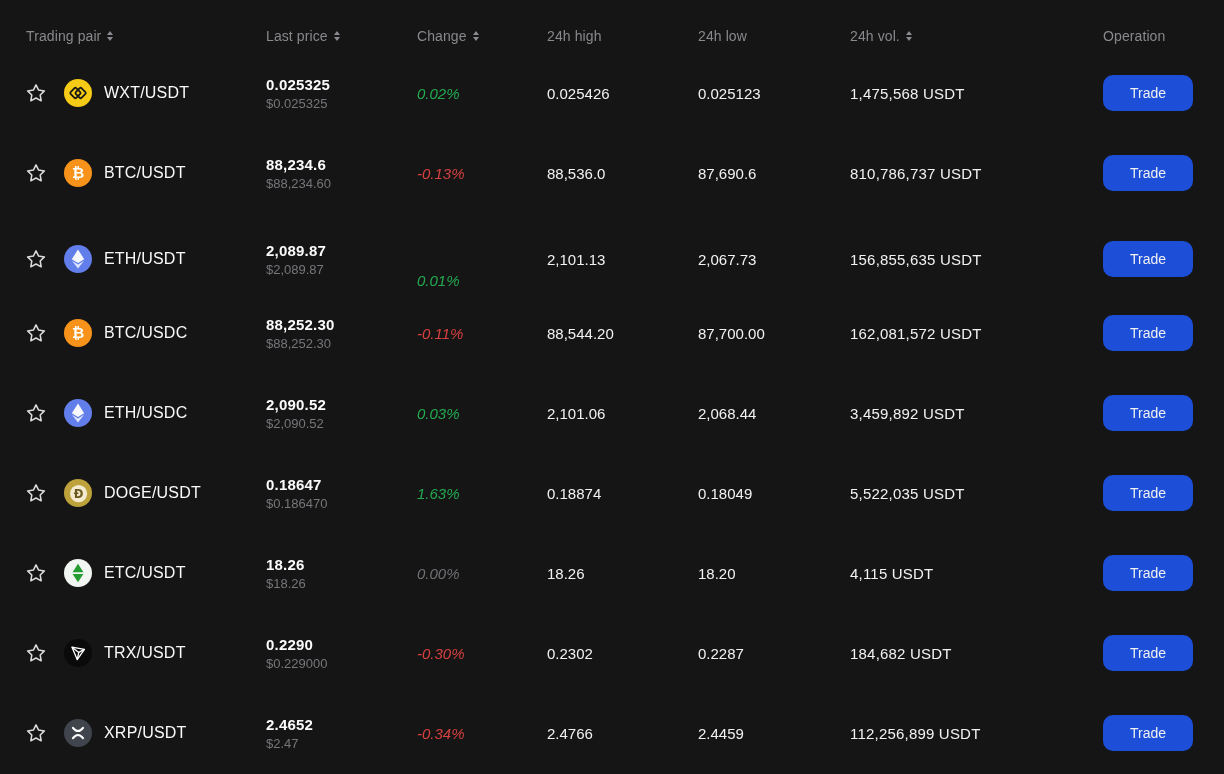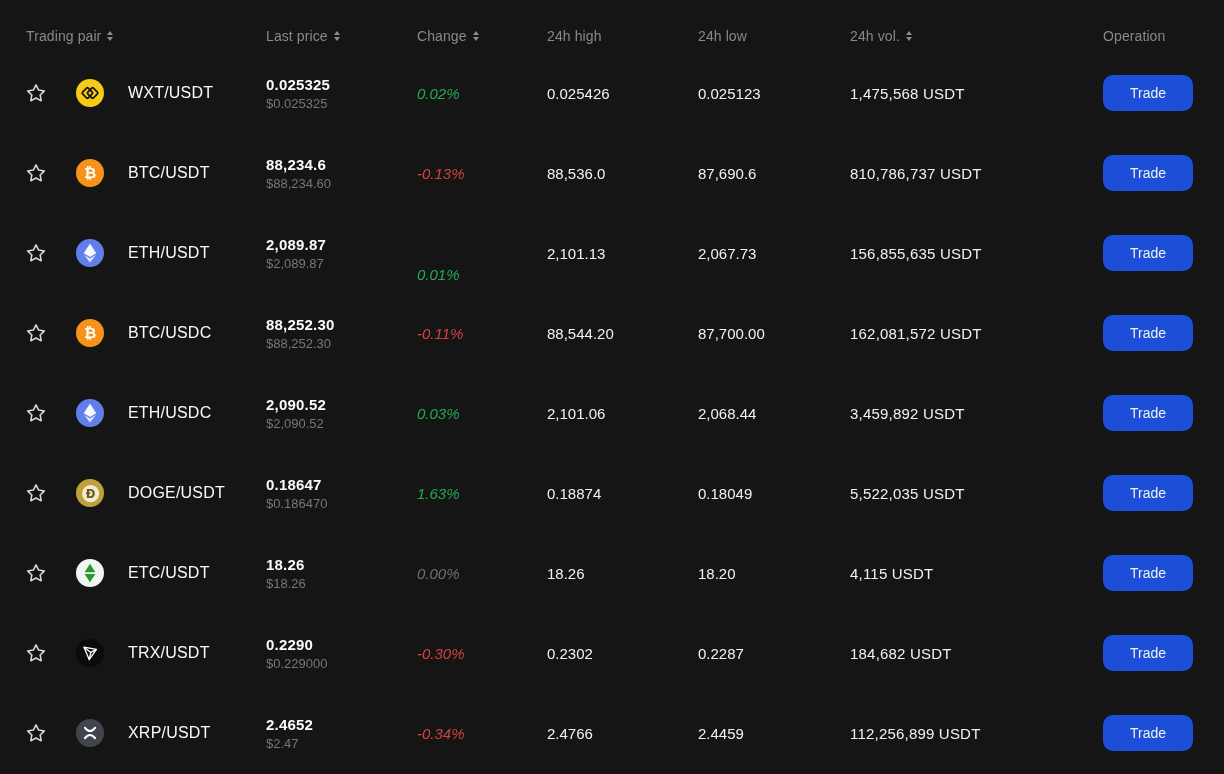"Trading pair" .grid-row { padding: 10px 26px -> 16px 26px }
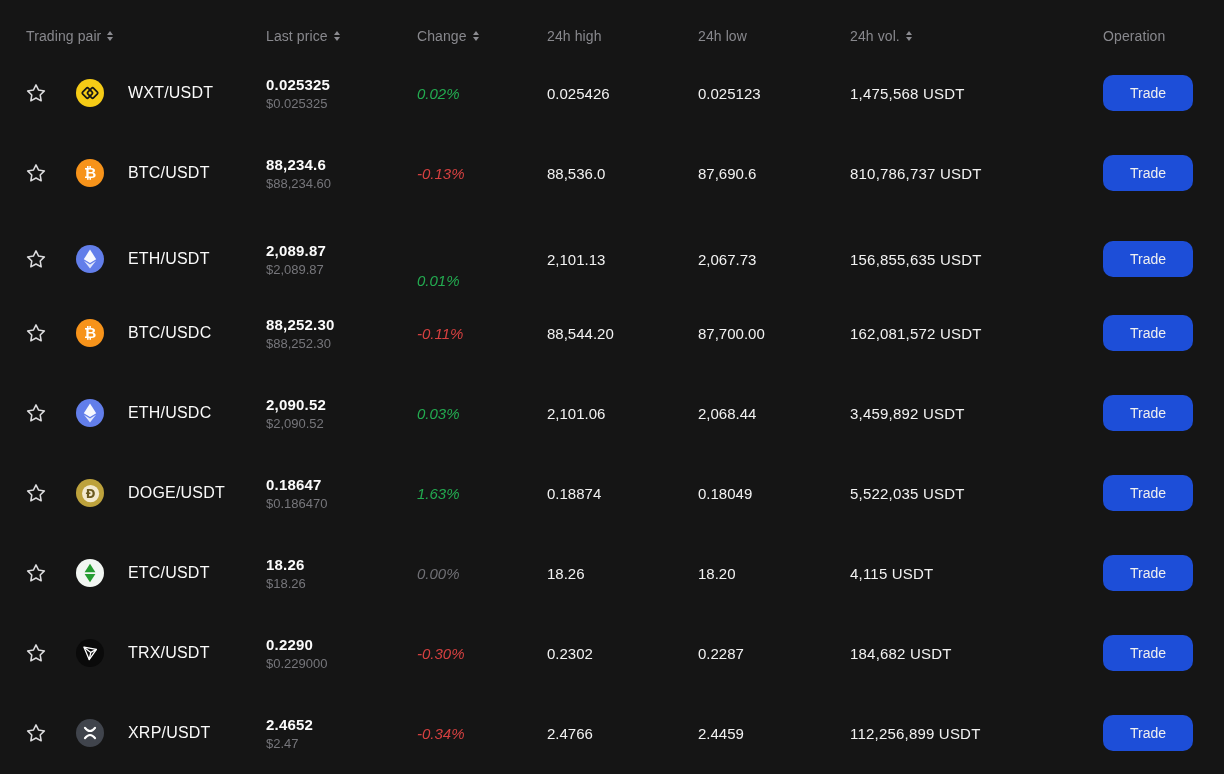"WXT/USDT" .pair-cell { gap: 16px -> 4px }
